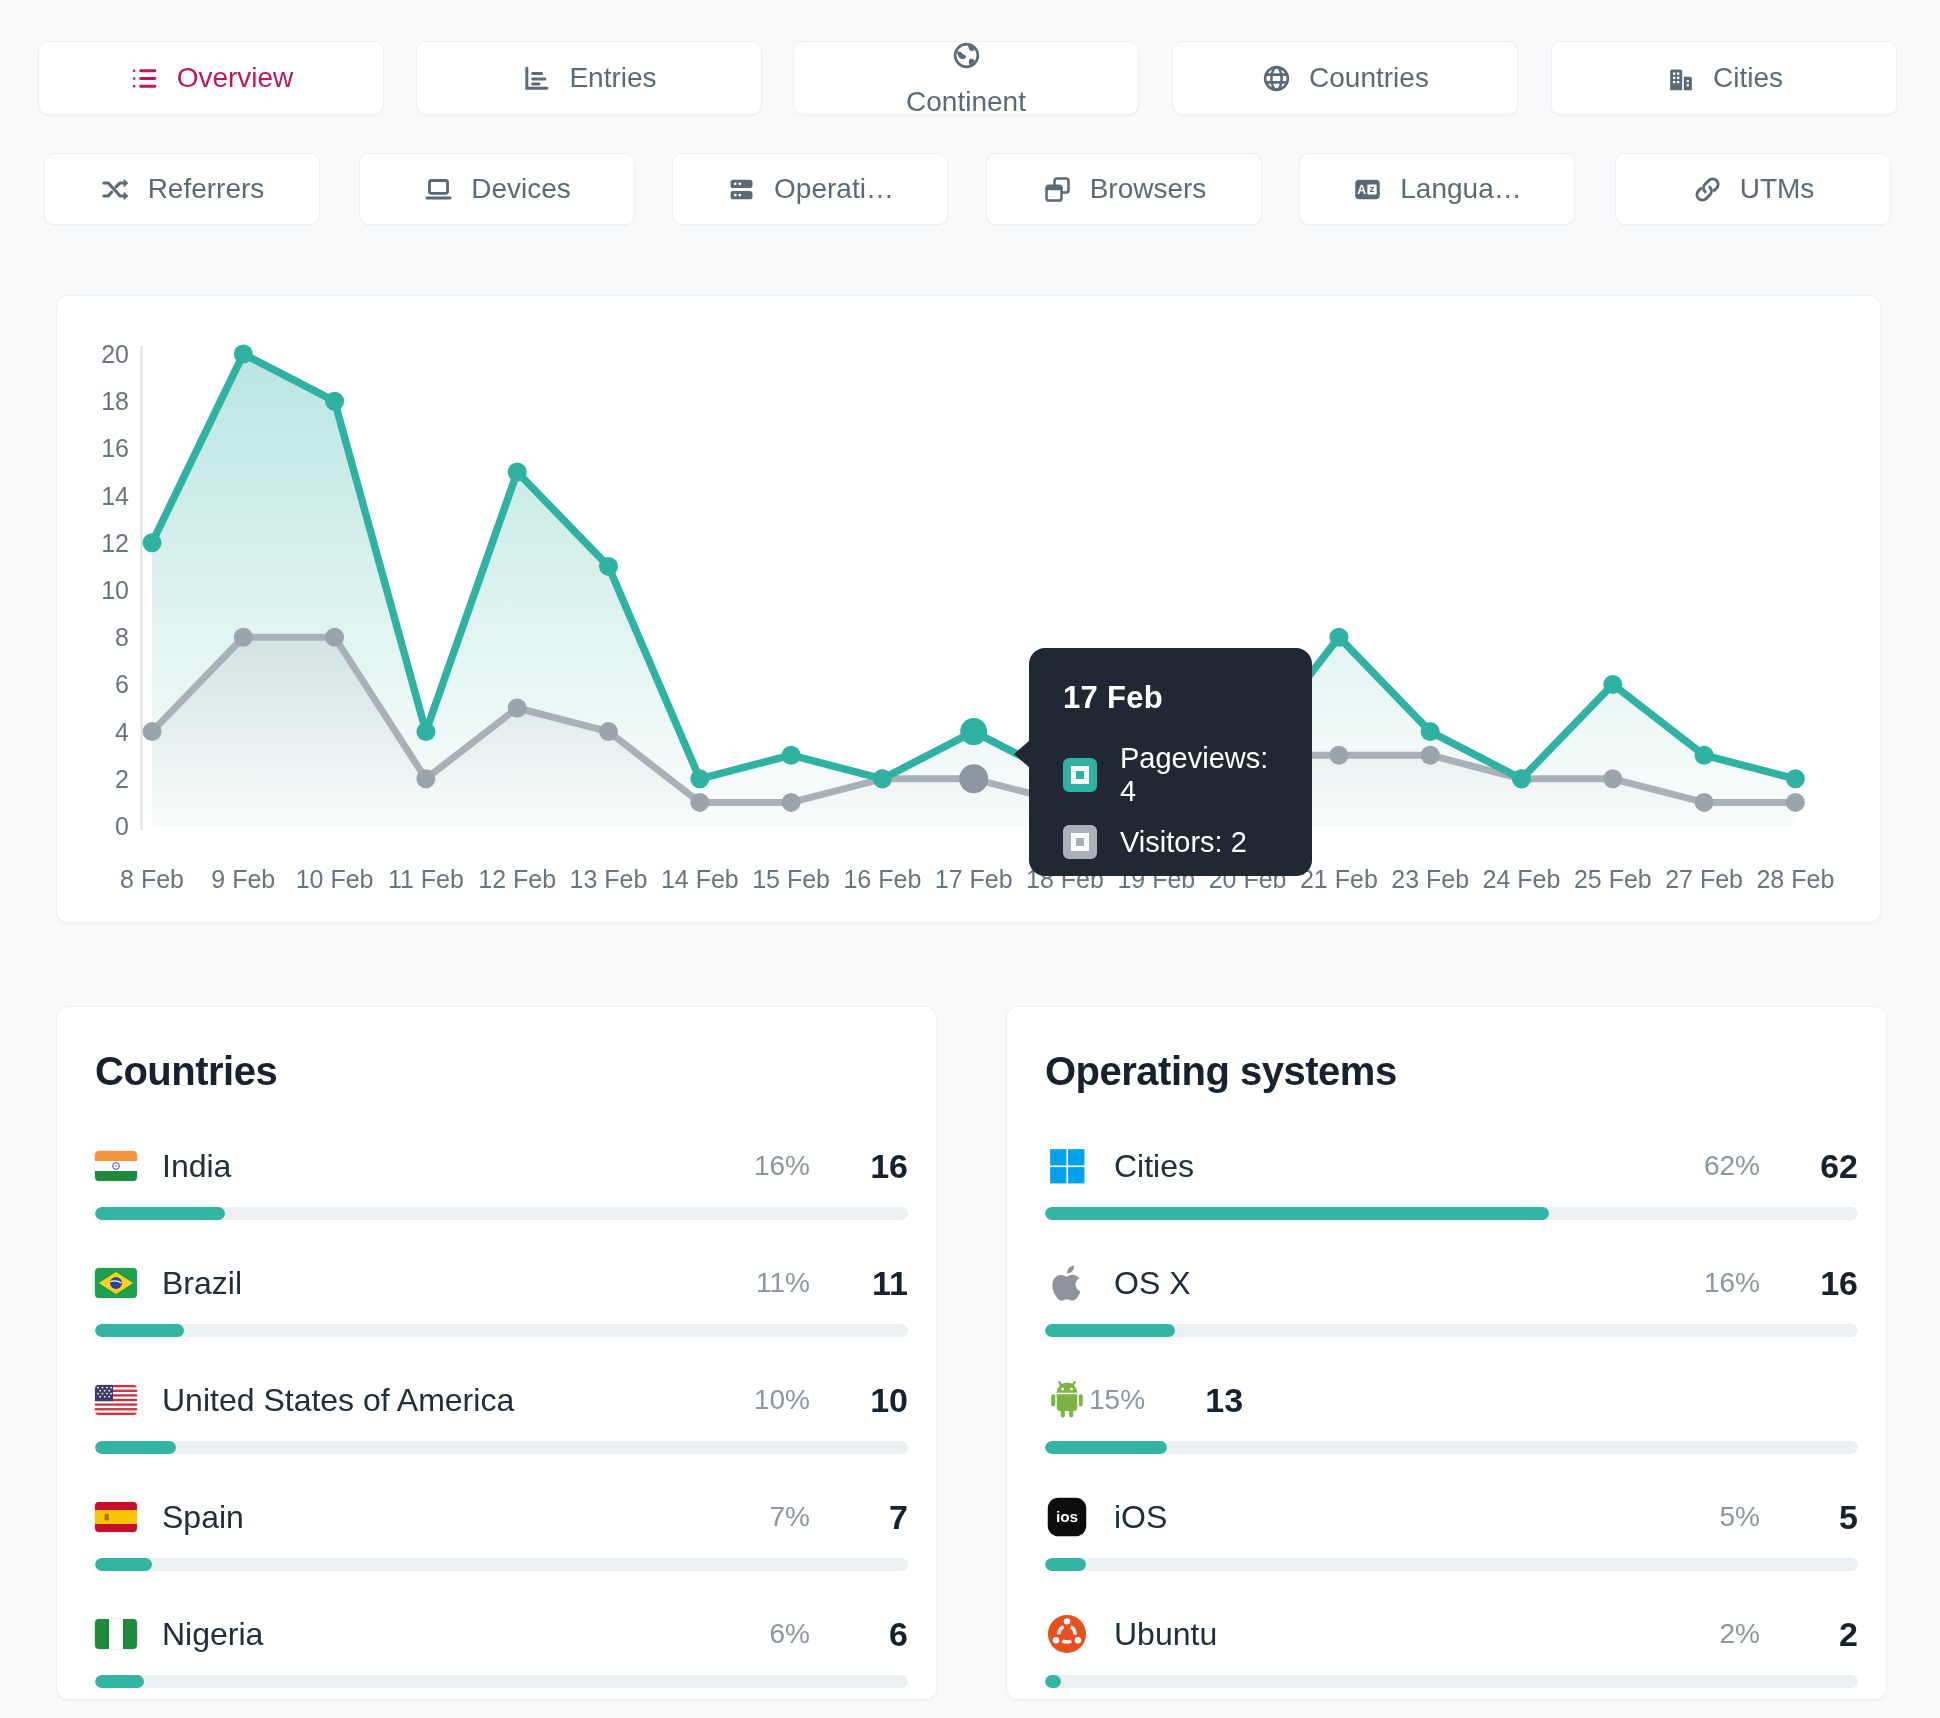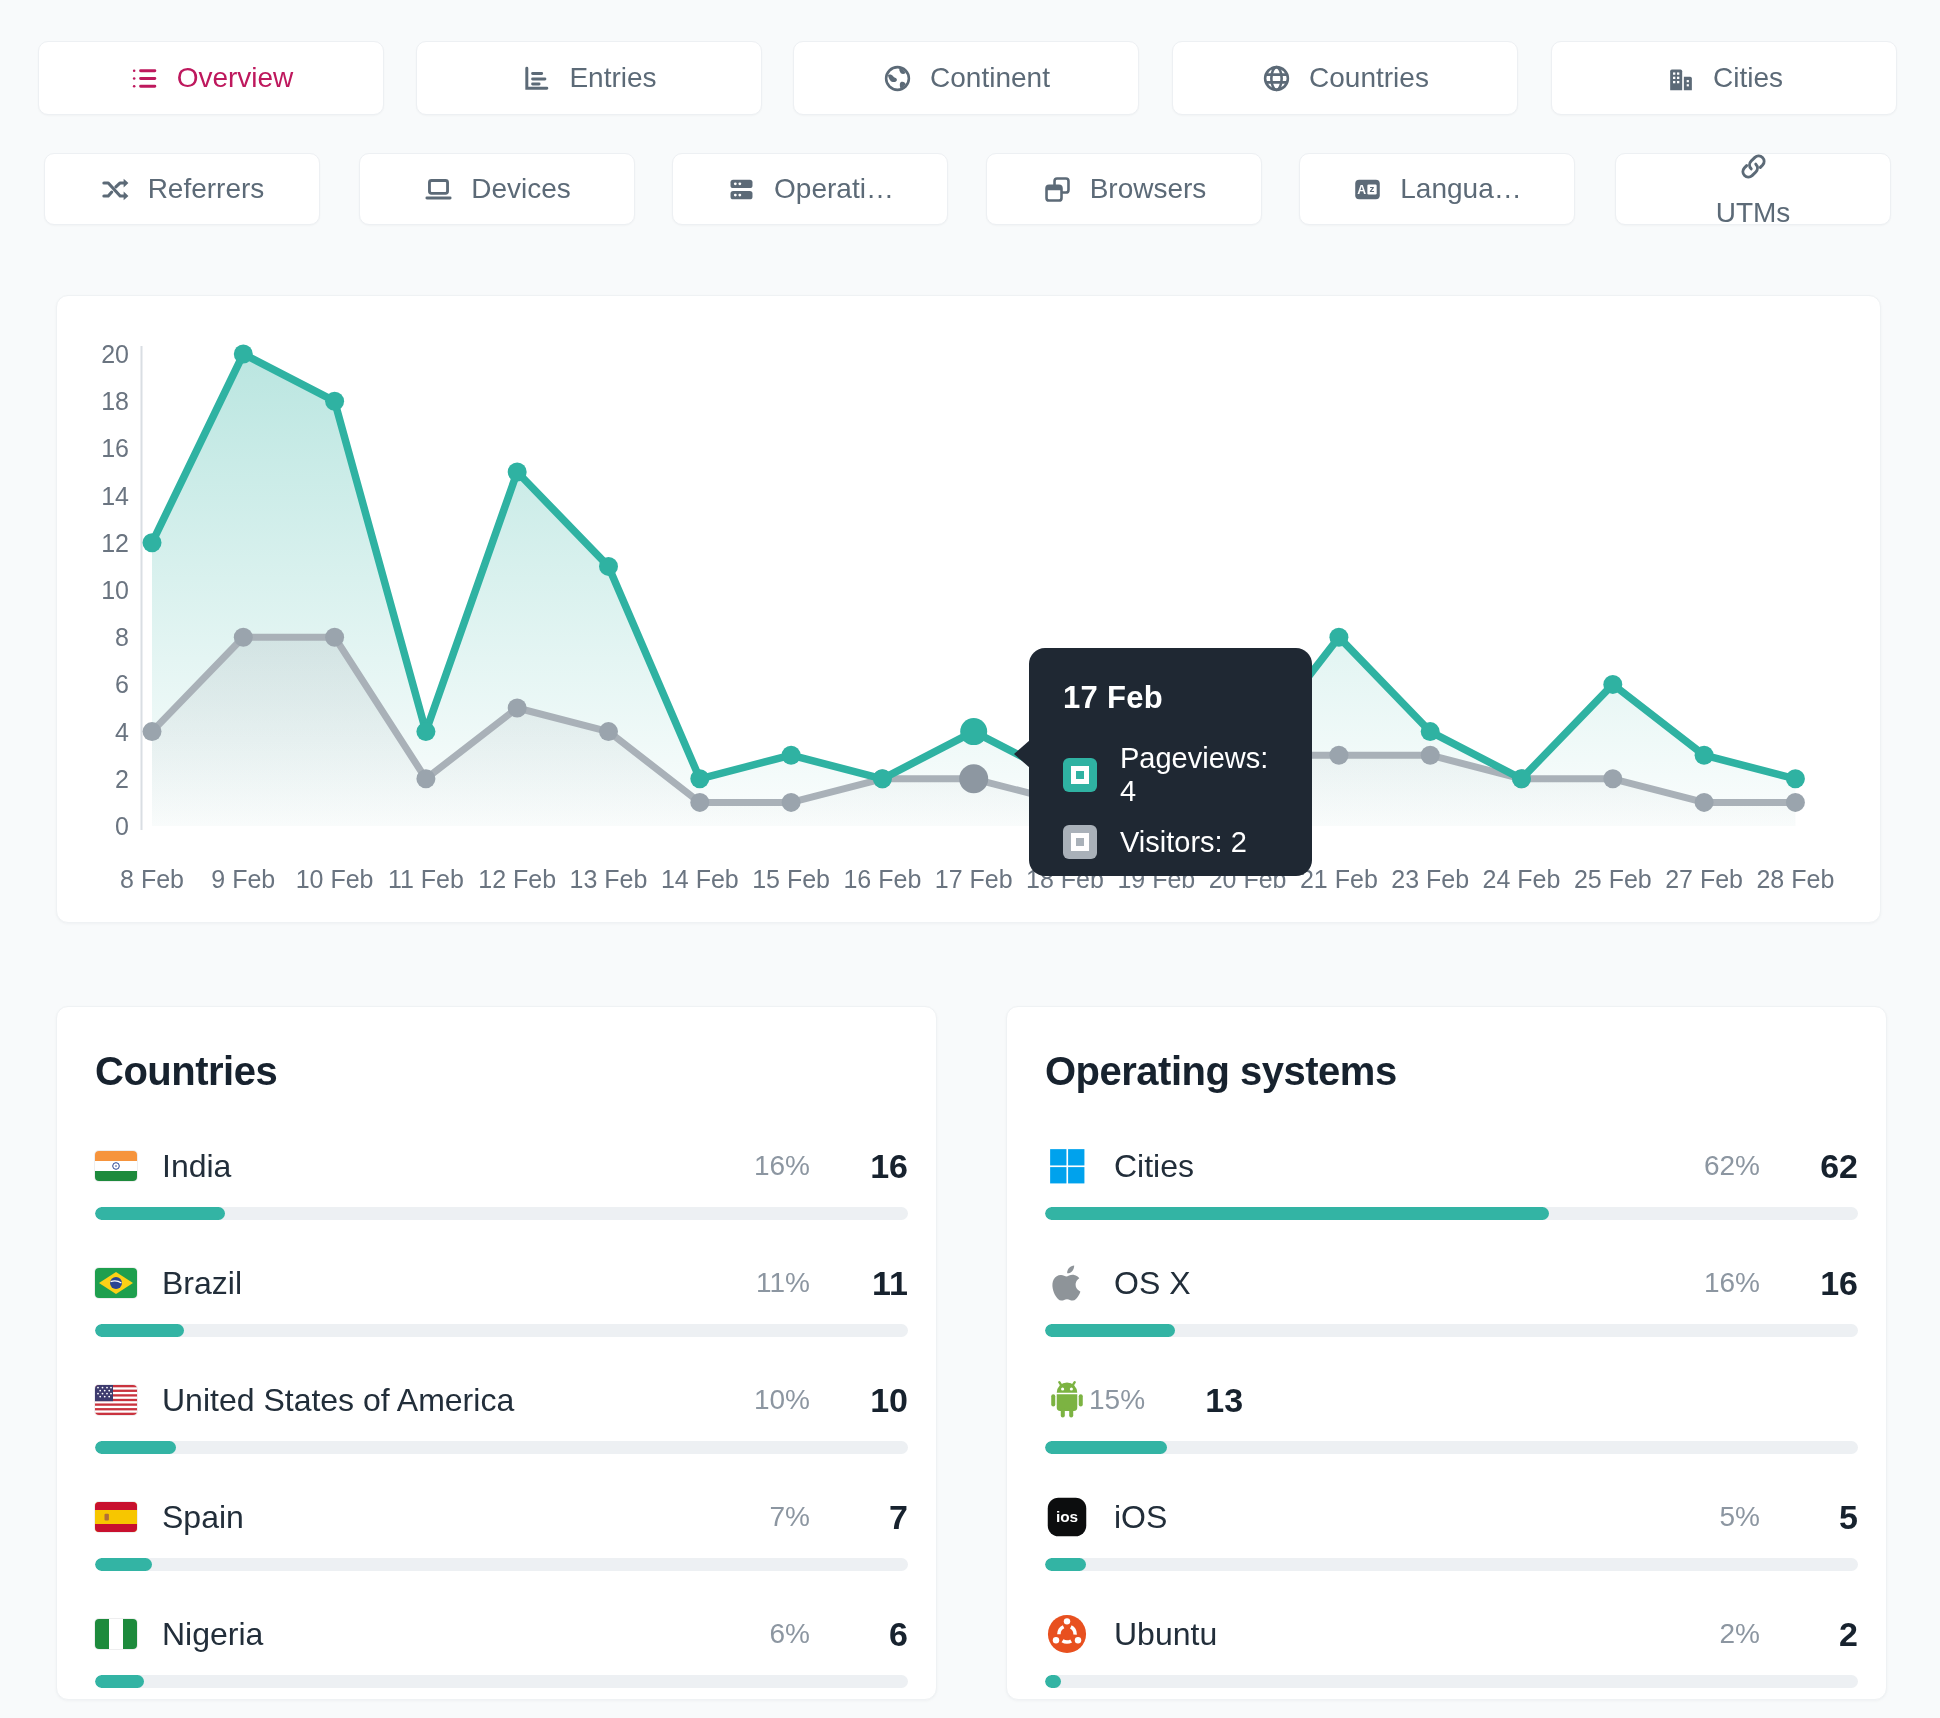"Continent" button.tab { flex-direction: none -> column }
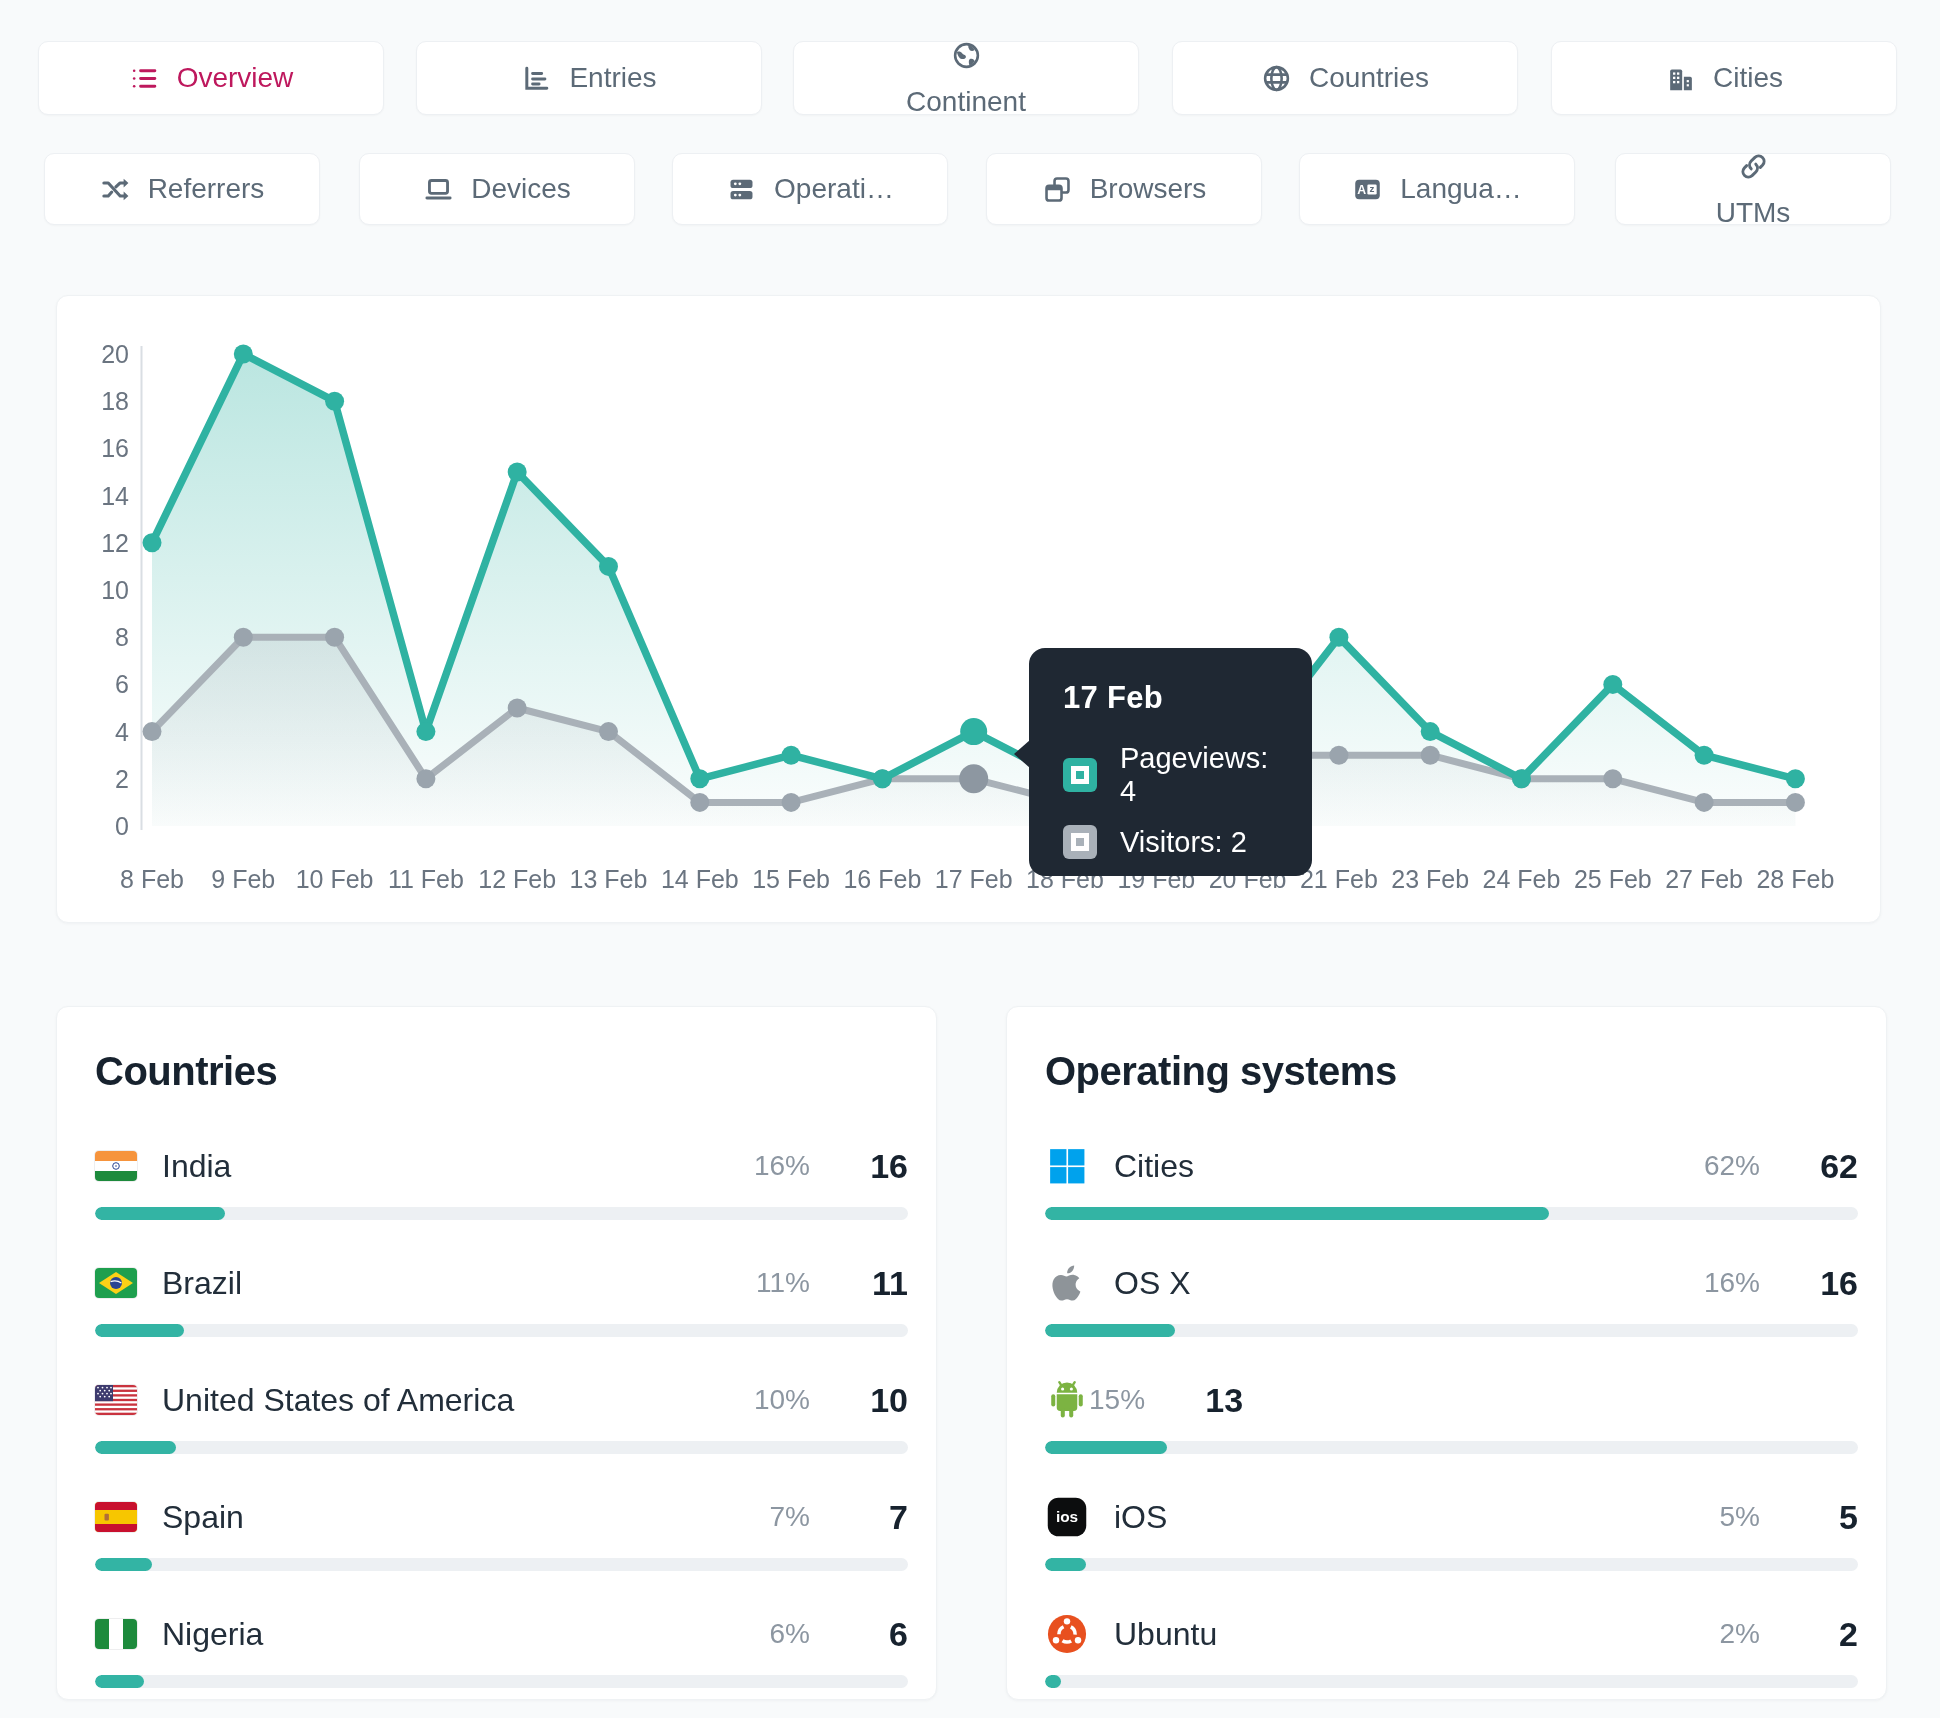"UTMs" button.tab { flex-direction: column -> none }
